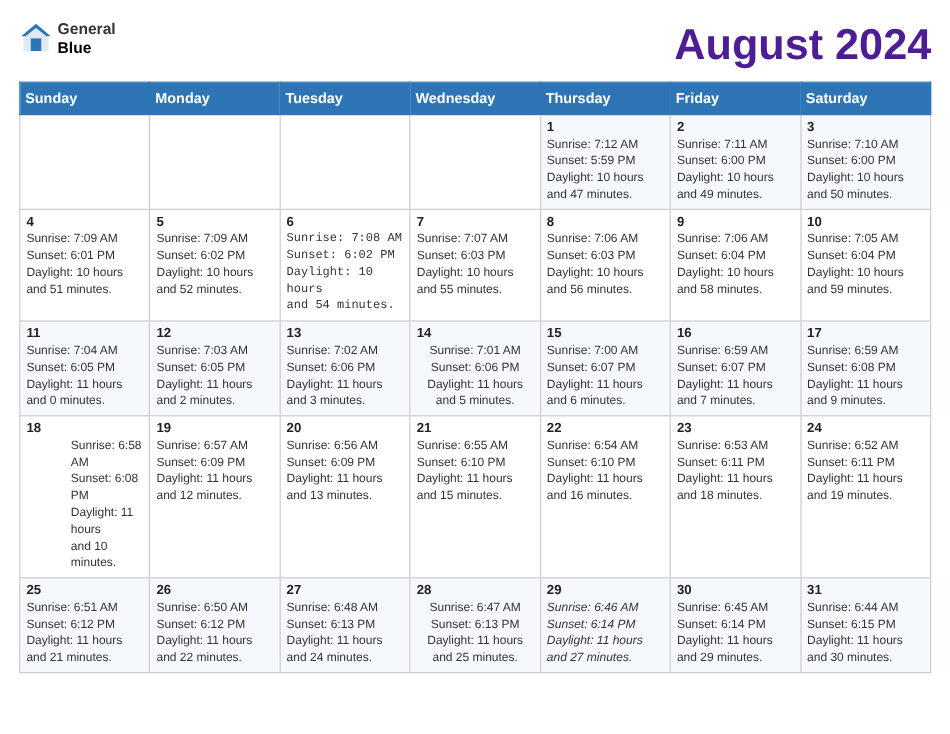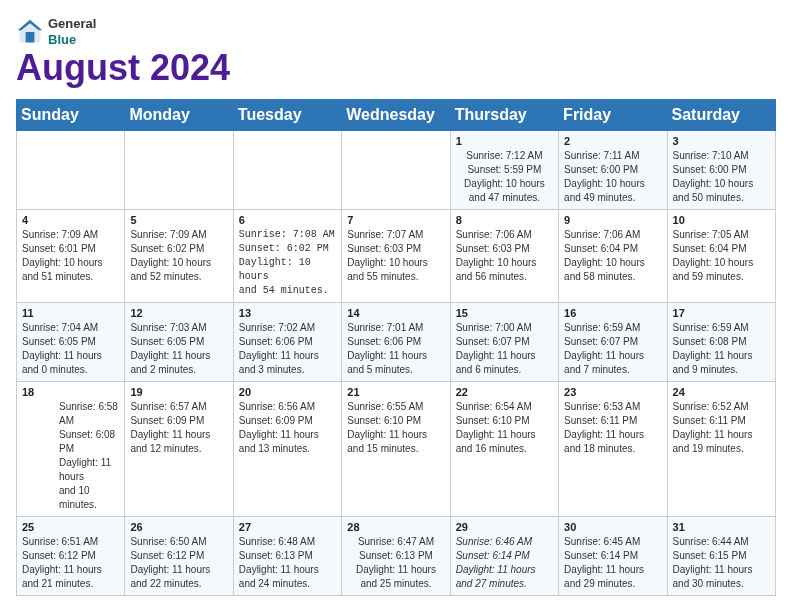"General" .header { flex-direction: column -> none }
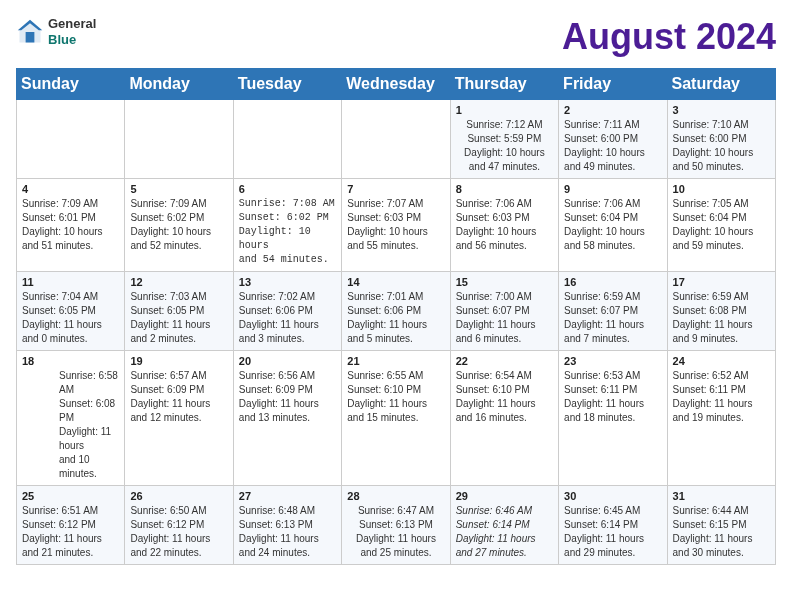"Blue" .logo-text span:last-child { color: #0f766e -> #000000 }
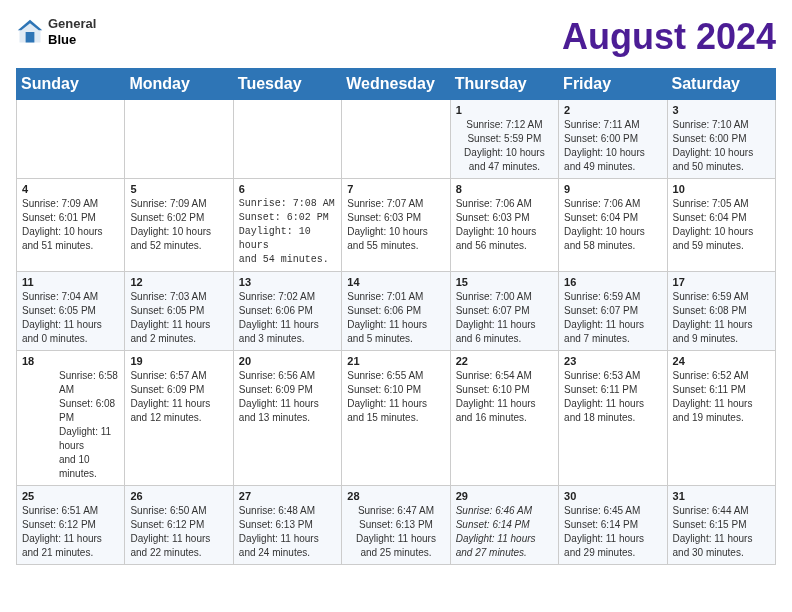"Sunday" .calendar thead th { font-size: 16px -> 12px }
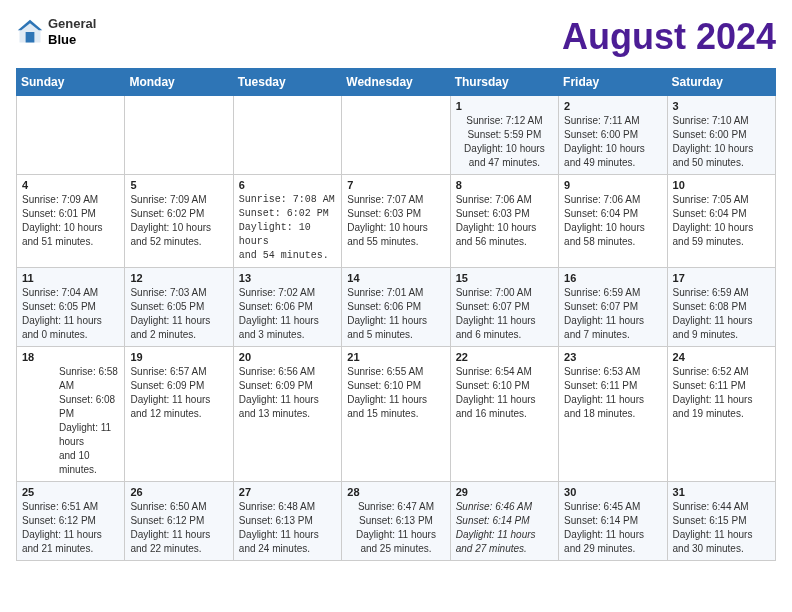"Sunrise: 7:12 AM" div.day-info { text-align: center -> none }
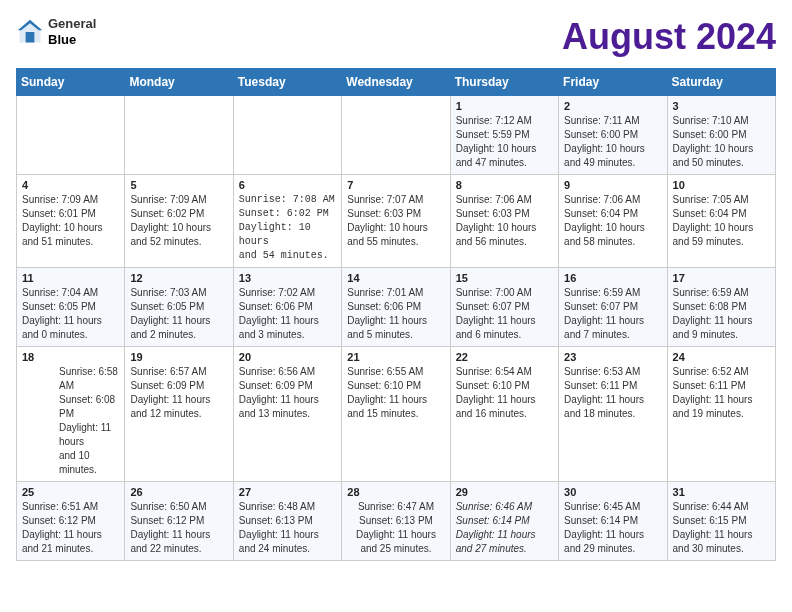"Sunrise: 7:01 AM" div.day-info { text-align: none -> center }
